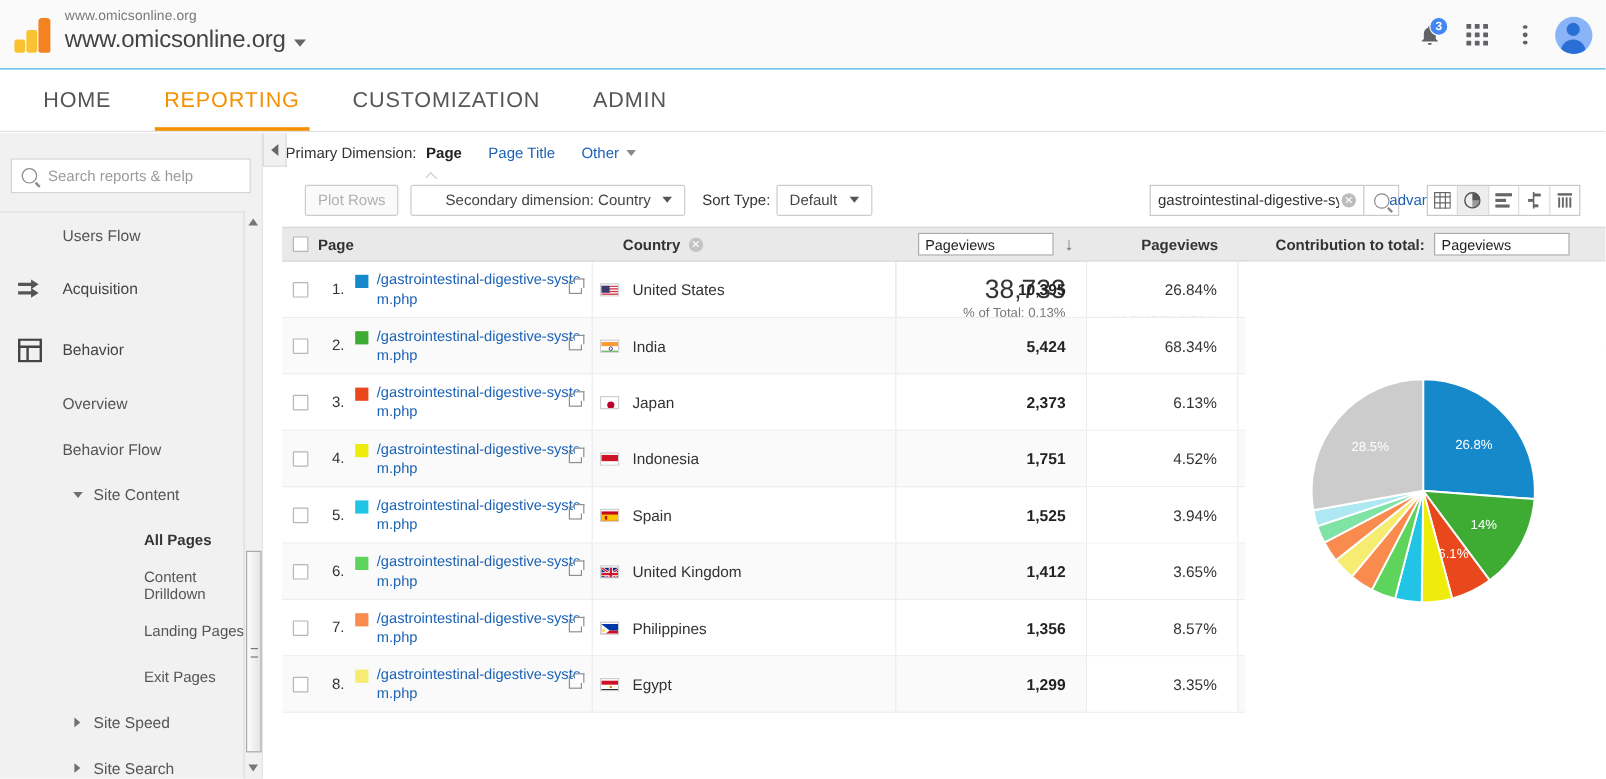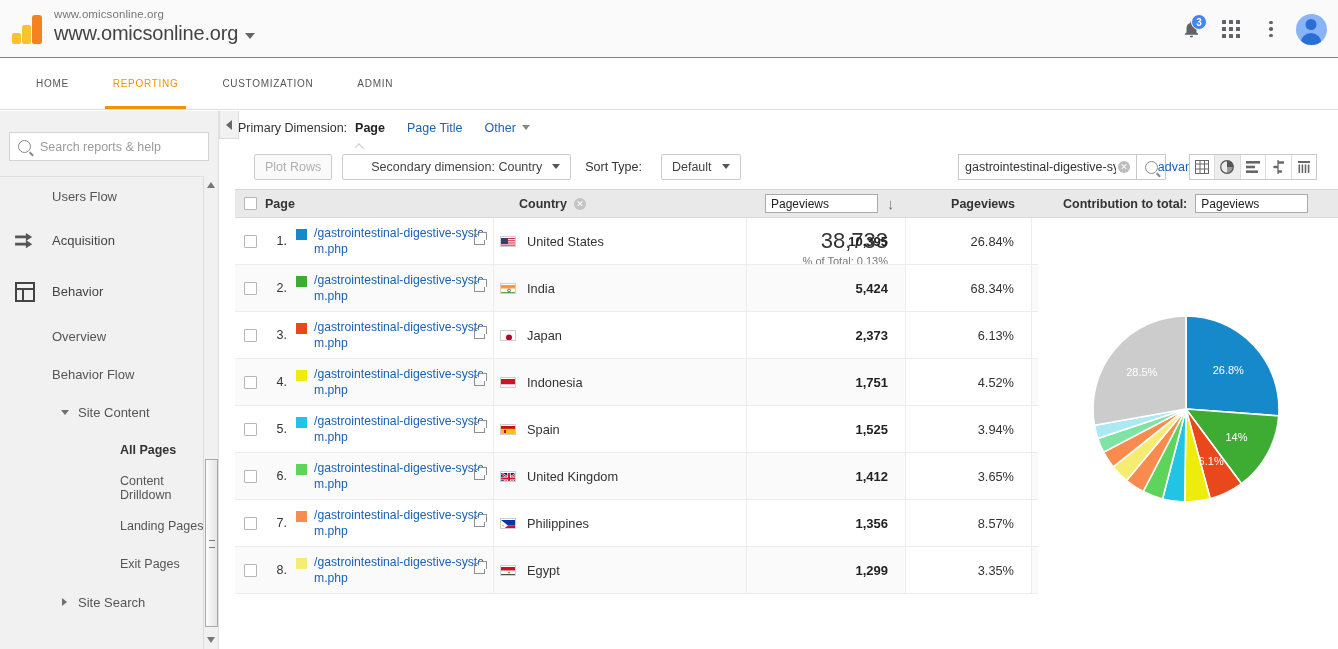"HOME" .ntab { font-size: 10px -> 18px }
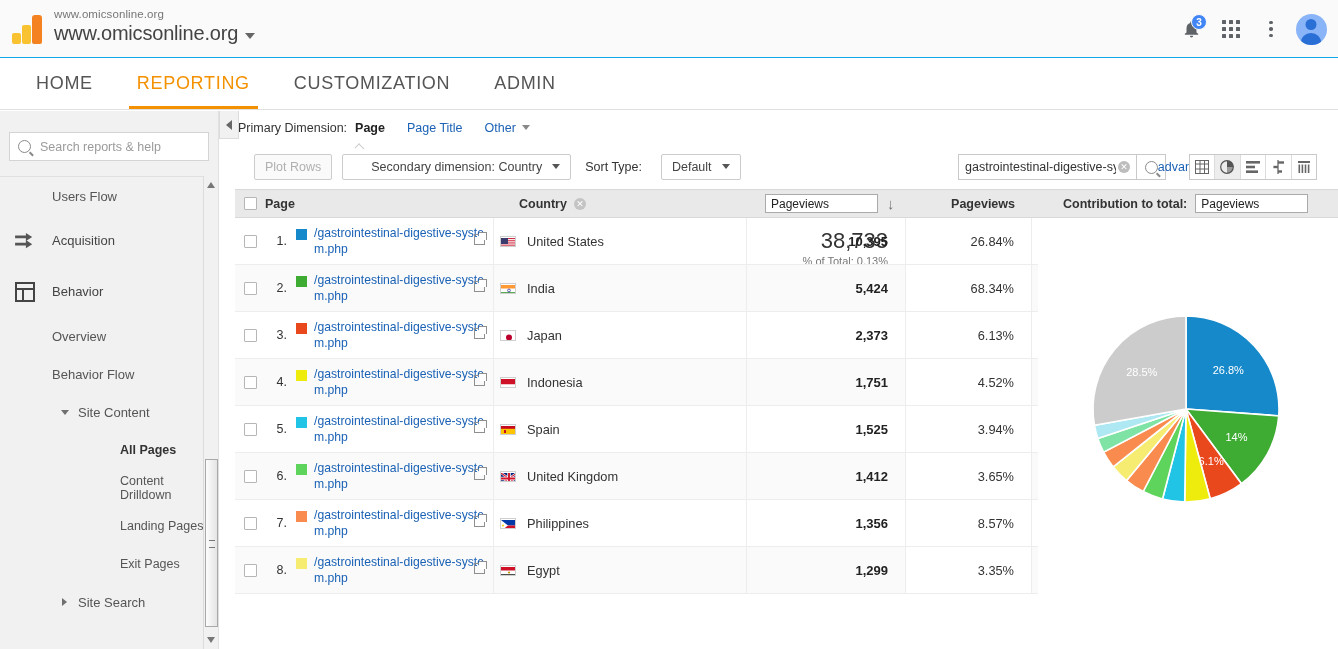"Default" div.btn { margin-left: 19px -> 5px }
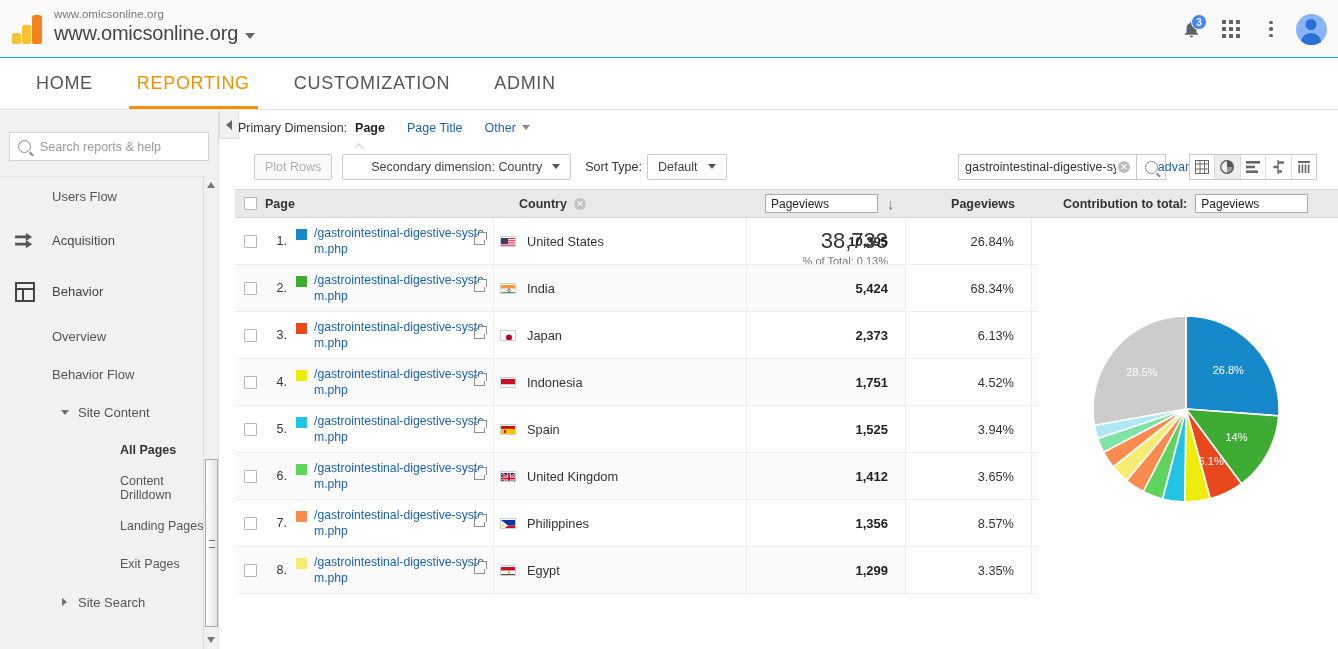"Site Speed" div.nitem { html: none -> <div> <span></span> <span>Site Speed</span> </div> }
